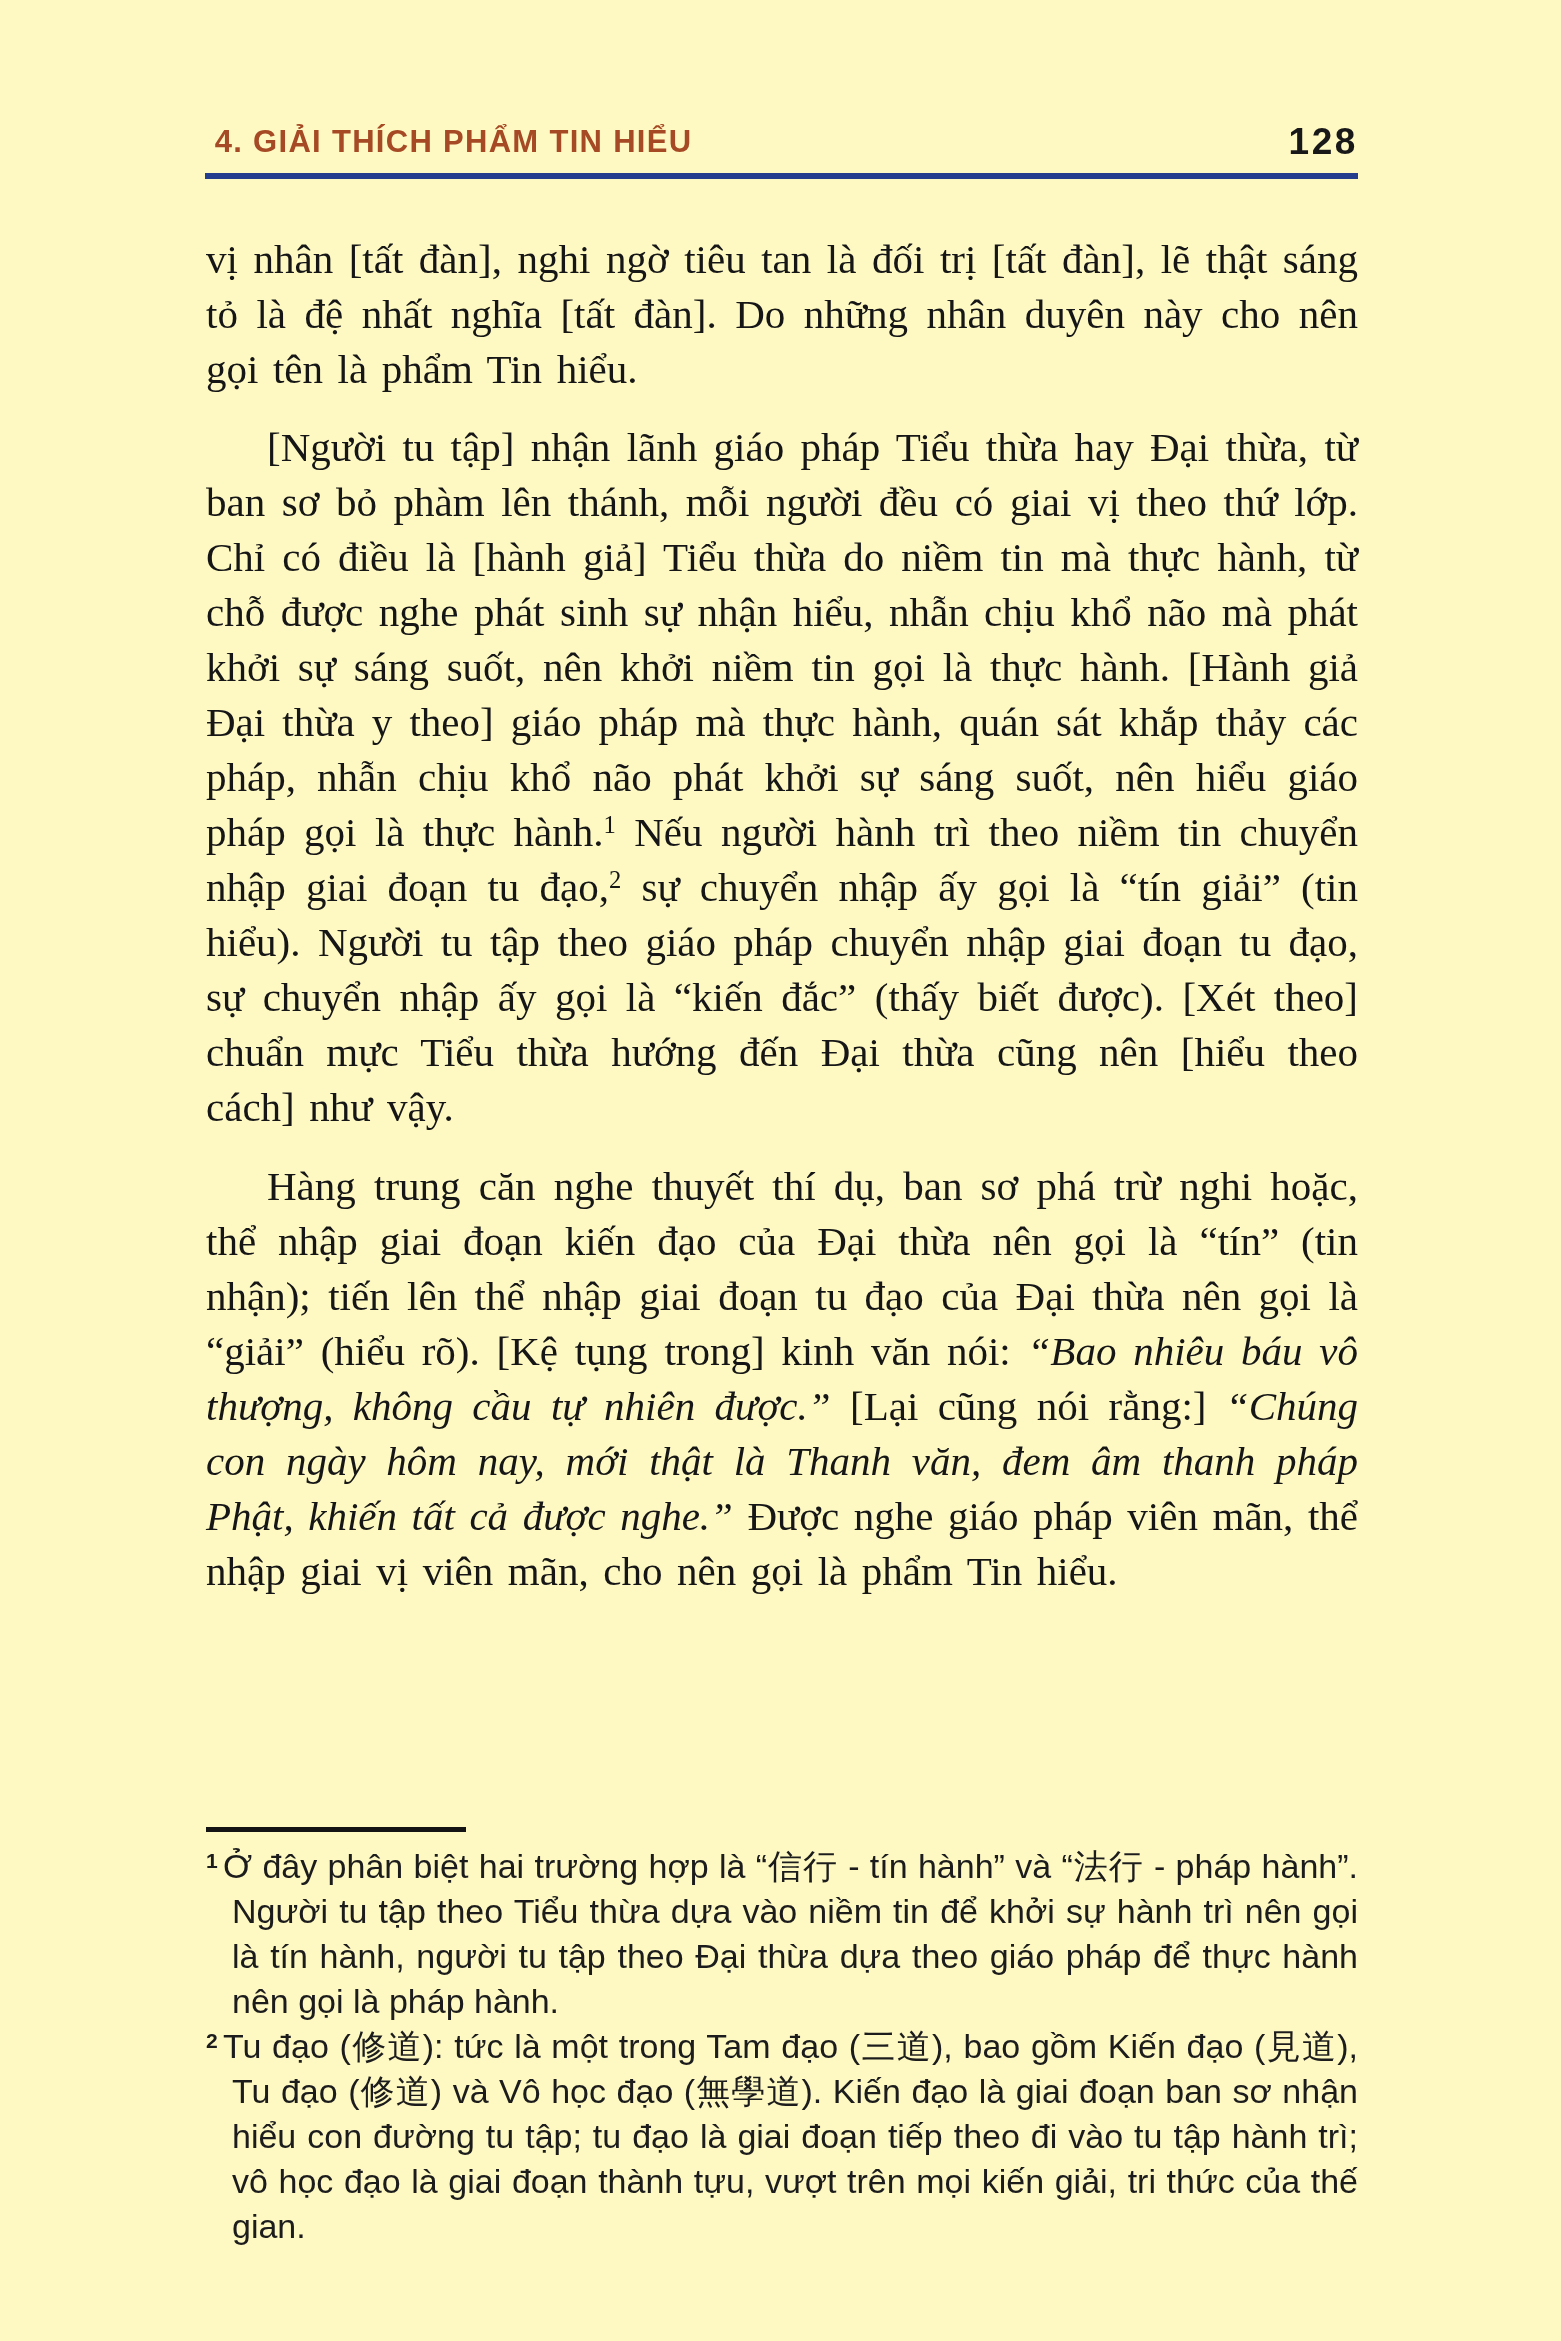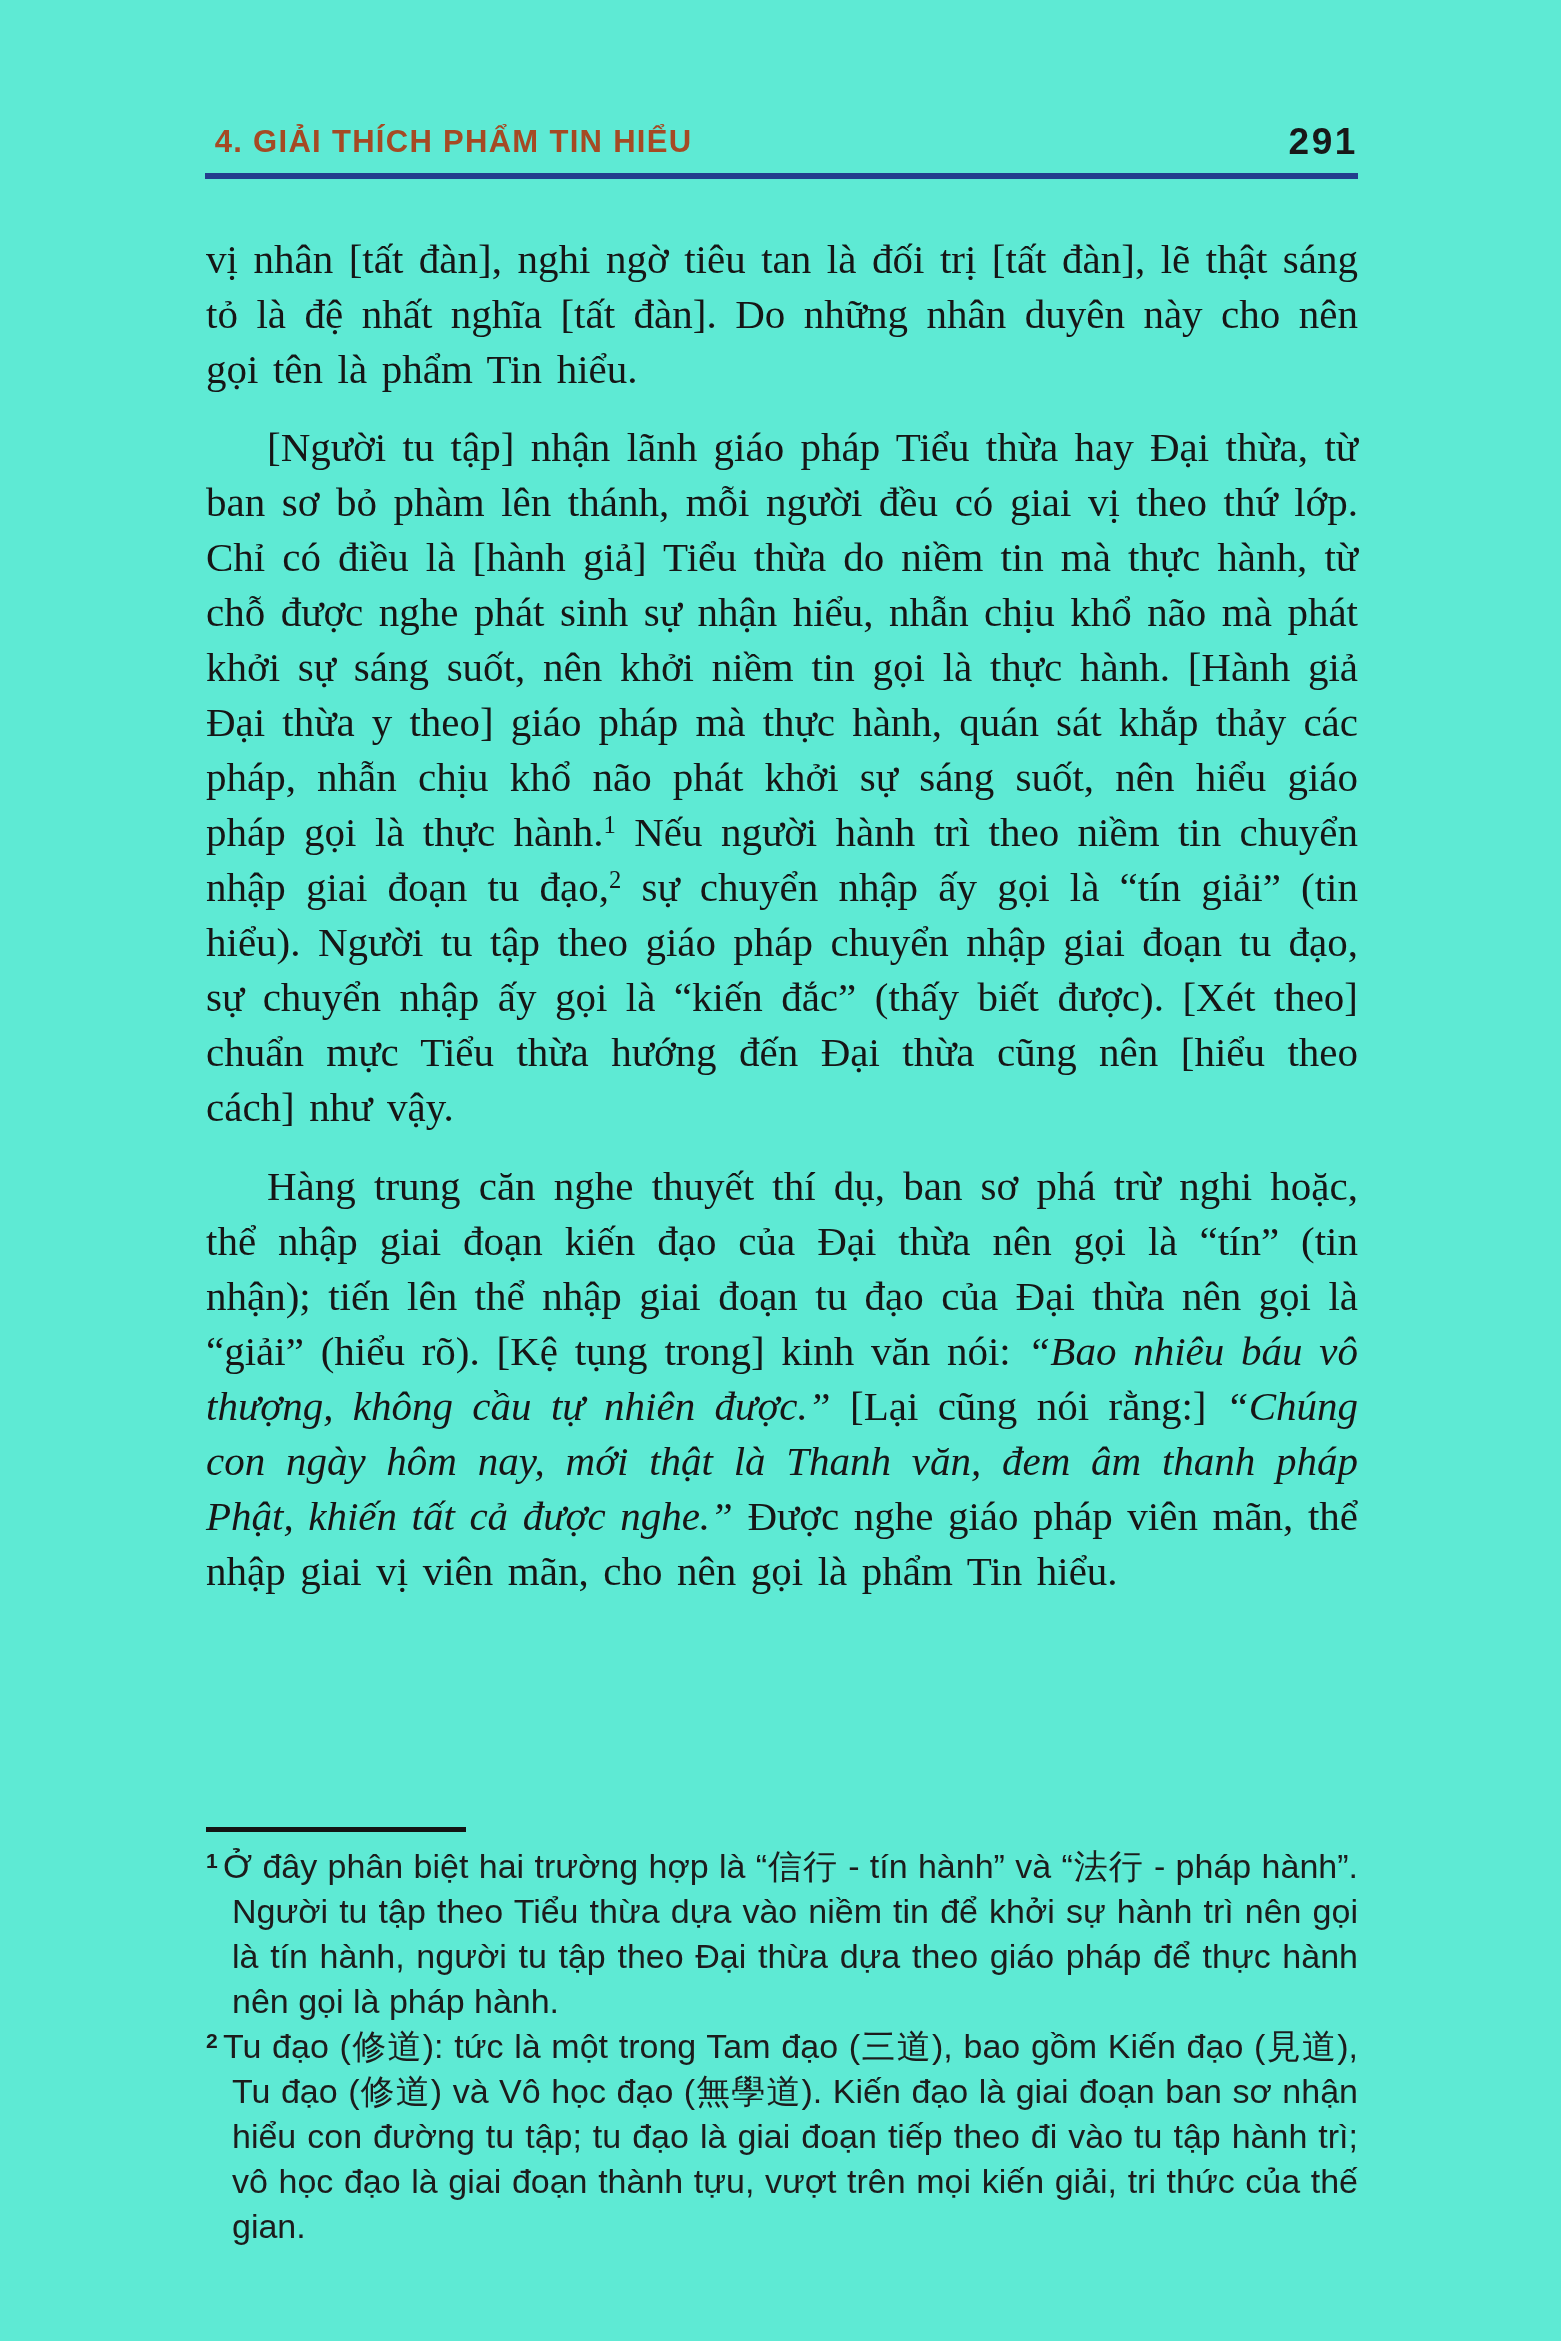"4. GIẢI THÍCH PHẨM TIN" .page { background: #5eead4 -> #fef9c3 }
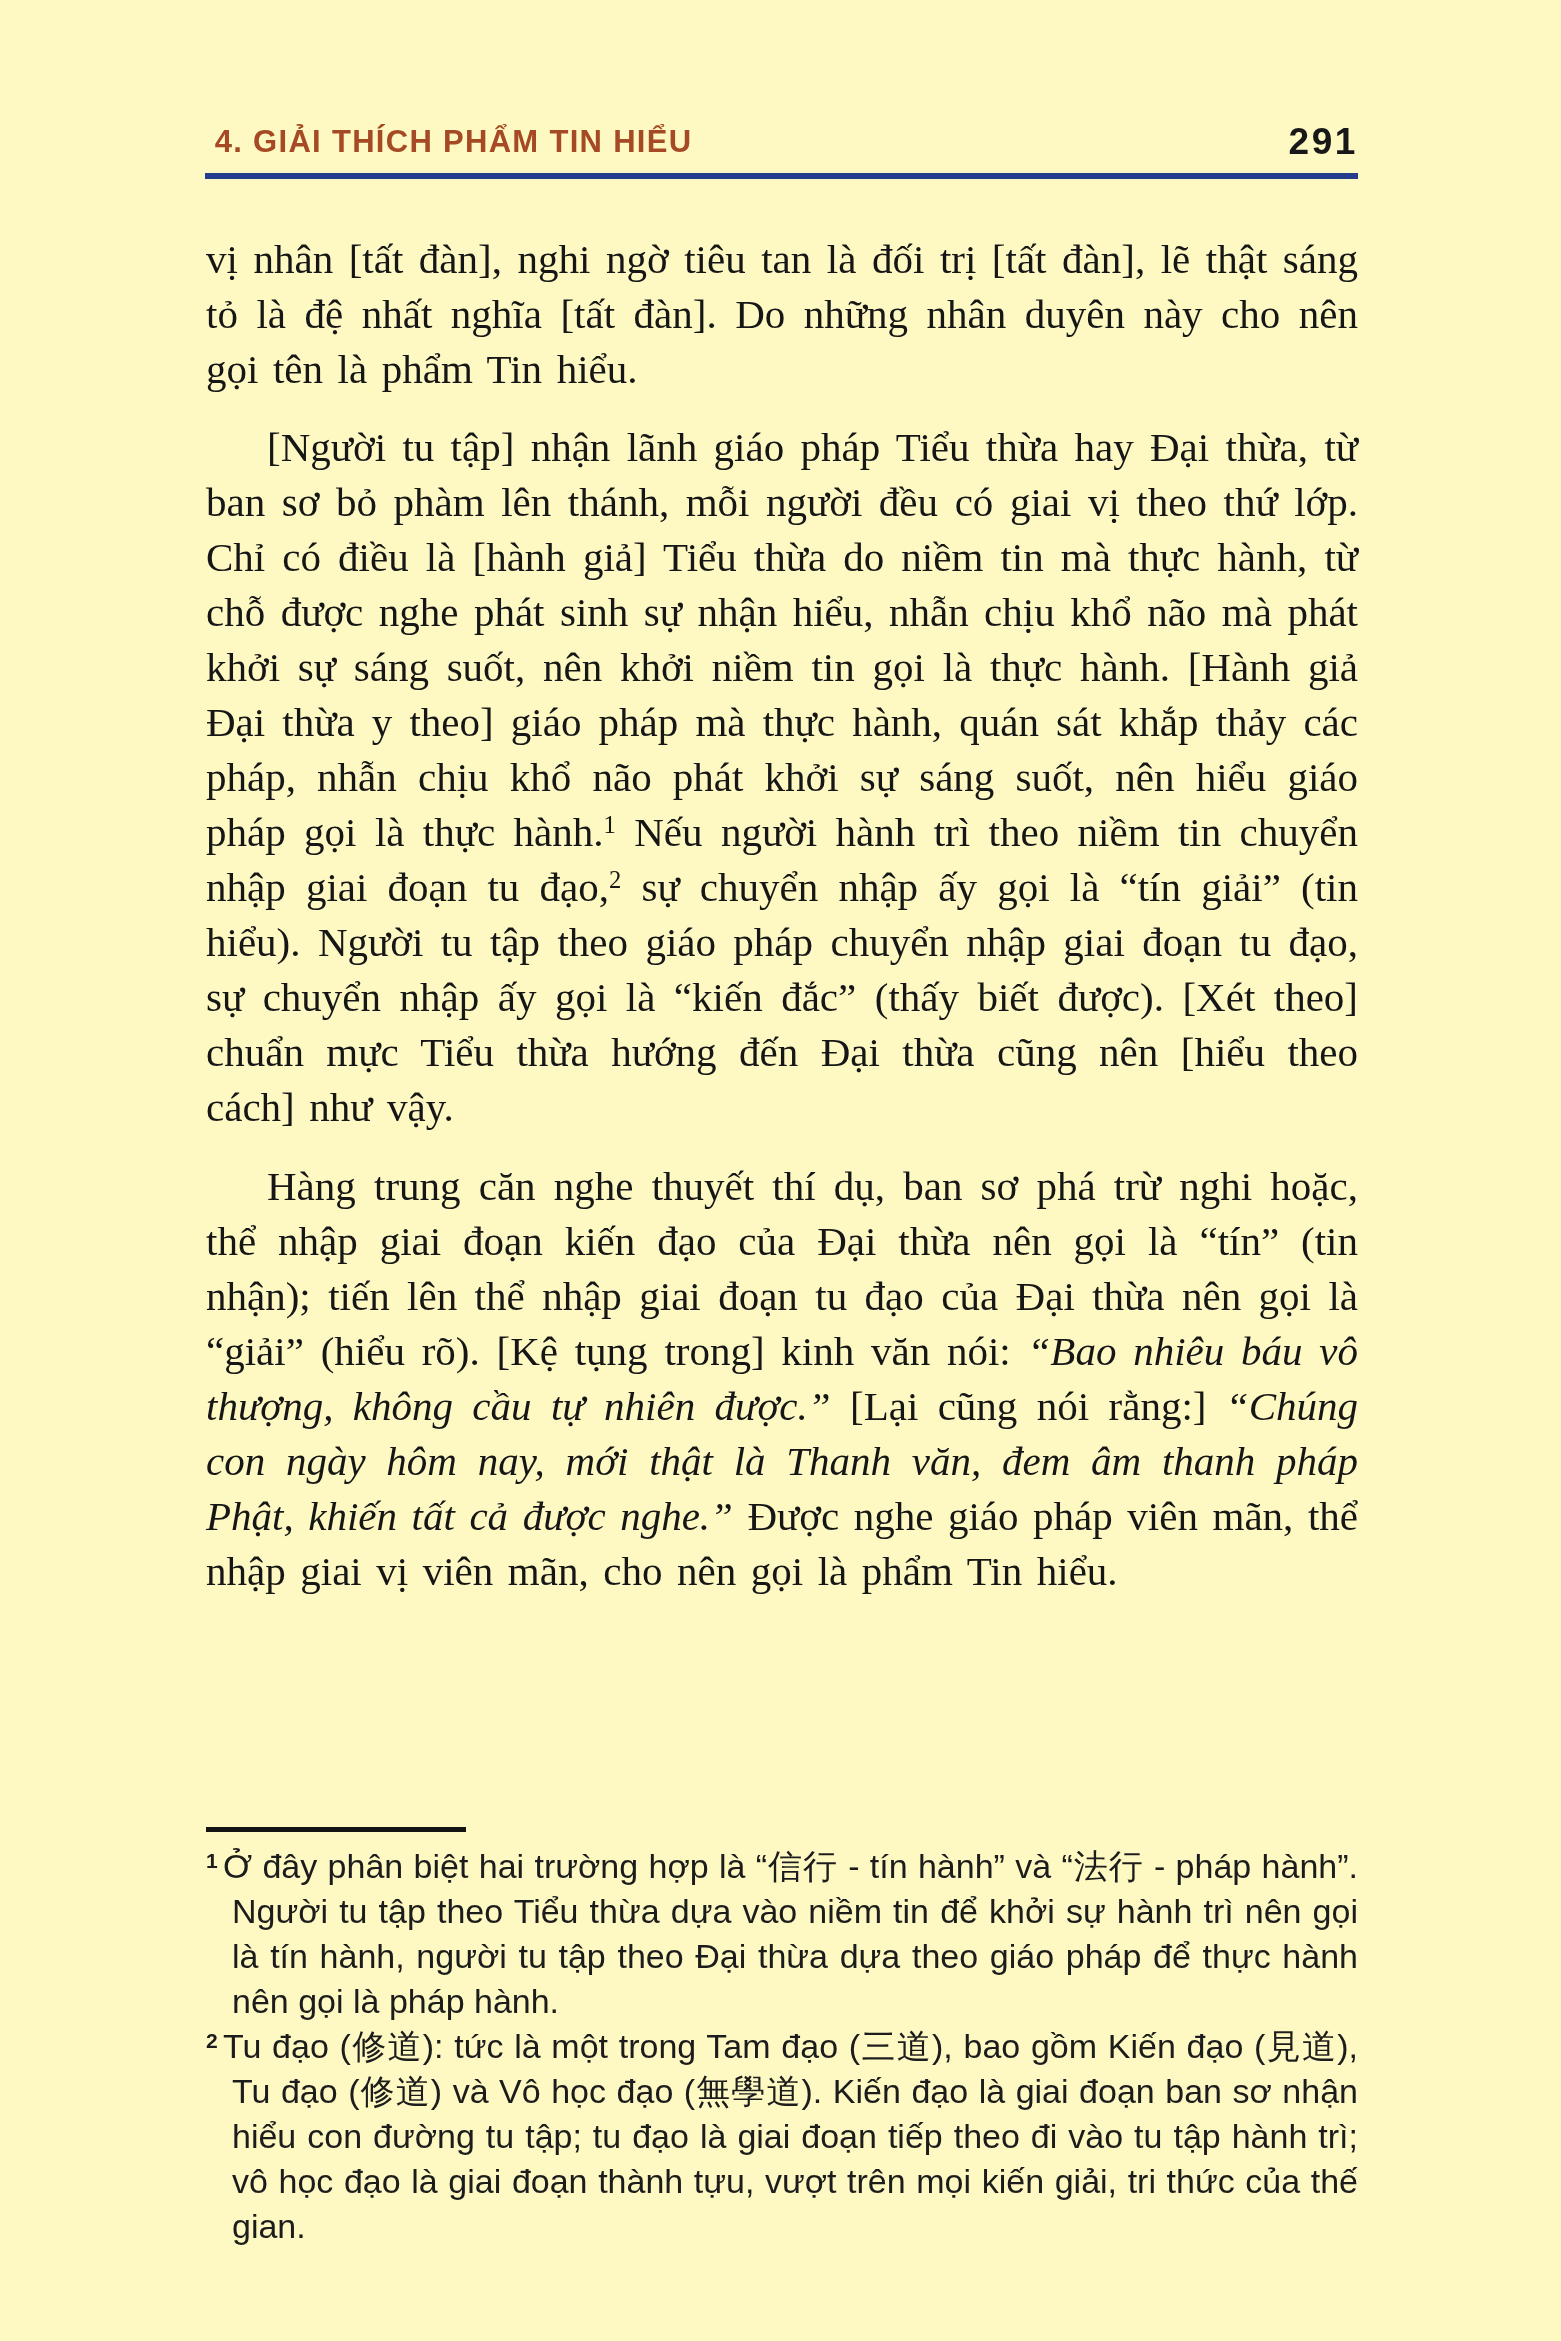"291" span.page-number { text: 291 -> 128 }
